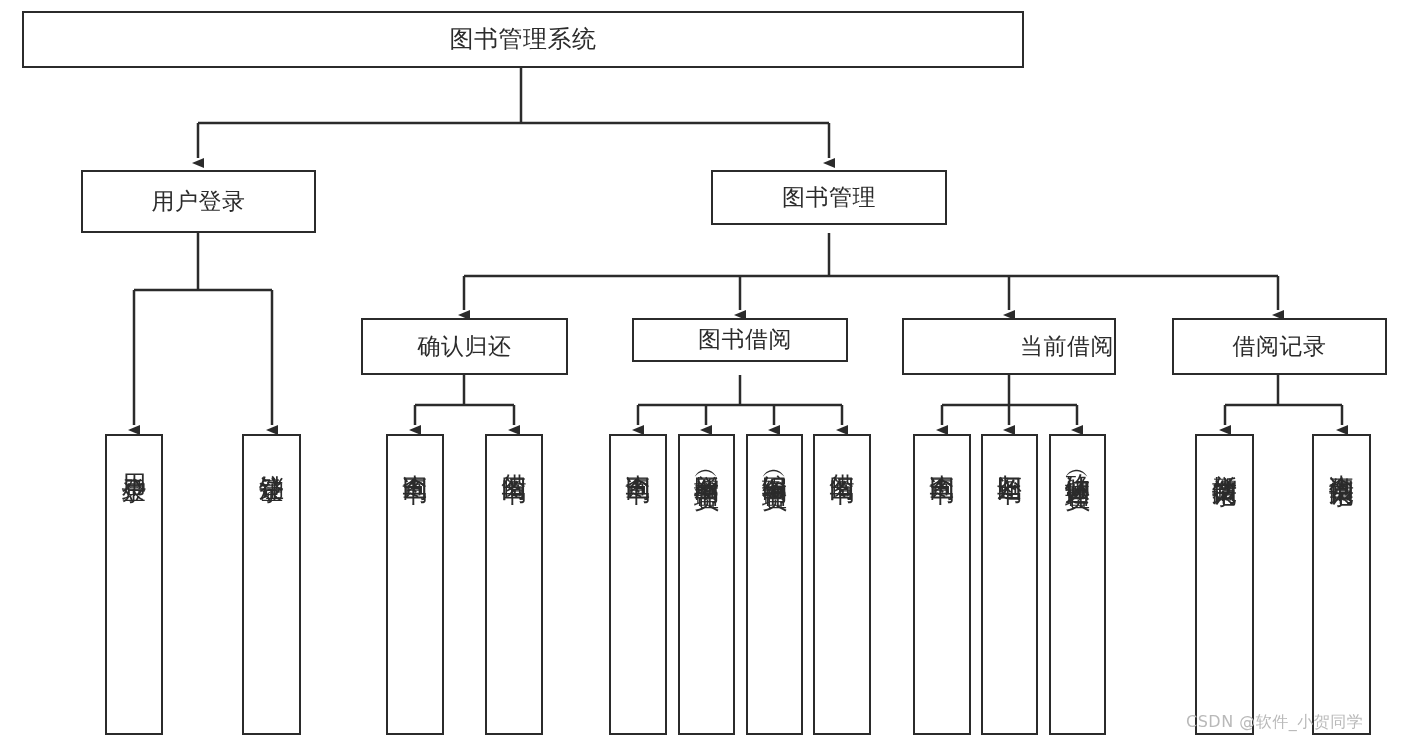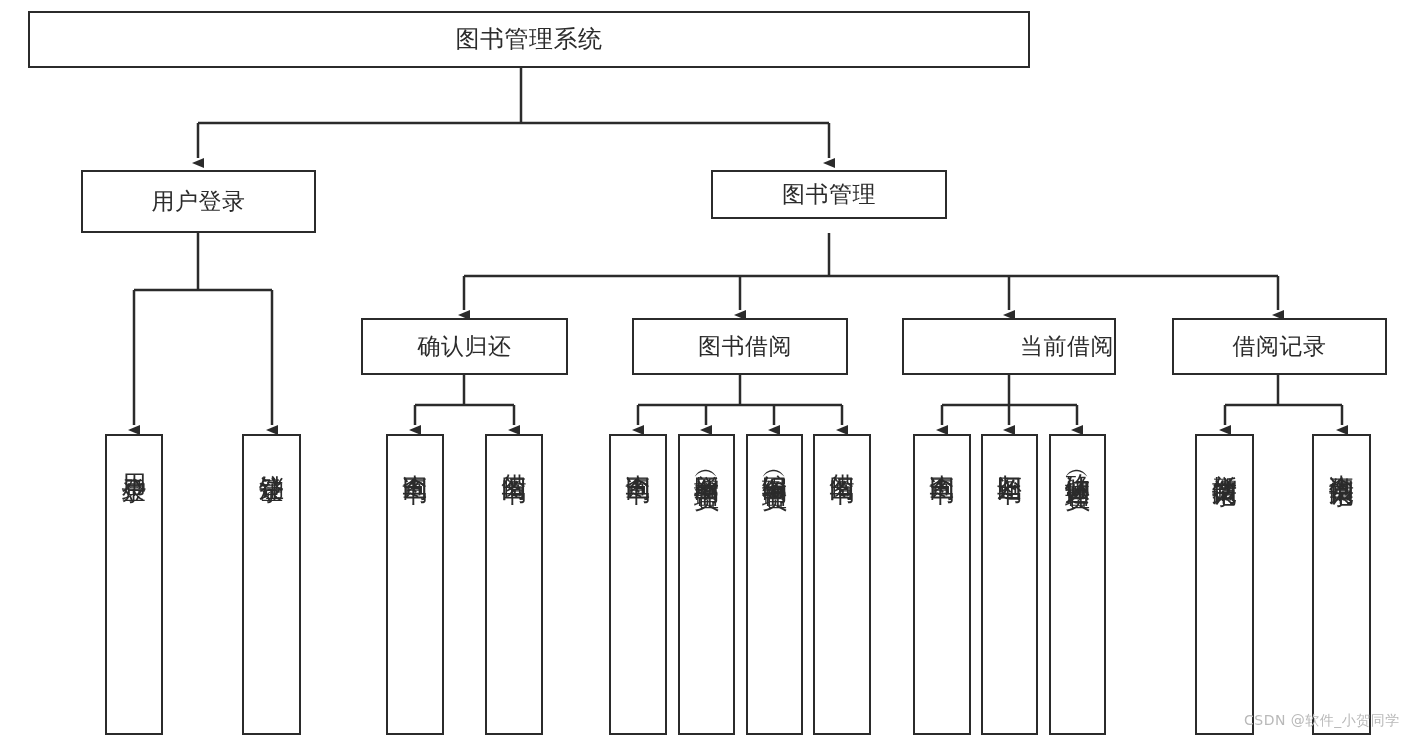"图书管理系统" div.node { left: 28px -> 22px }
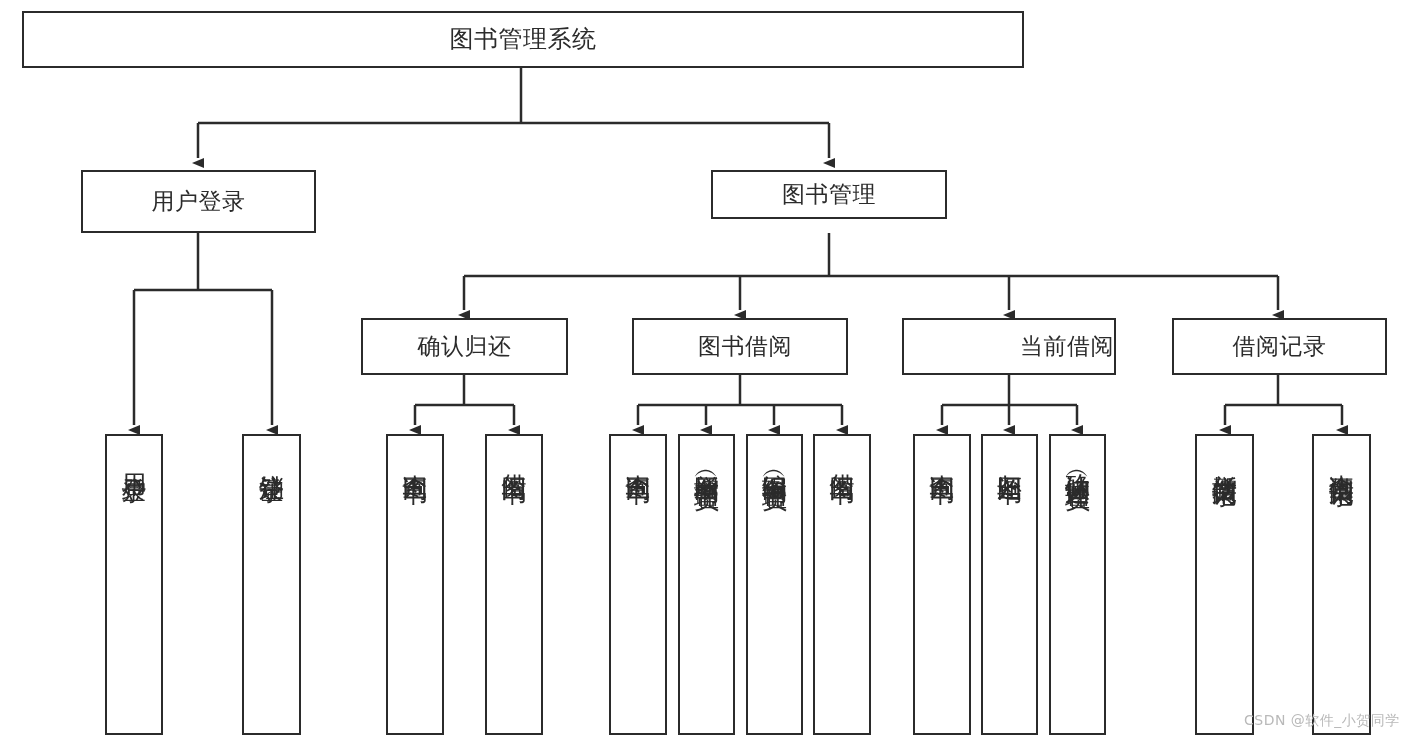"图书管理" div.node { height: 49px -> 55px }
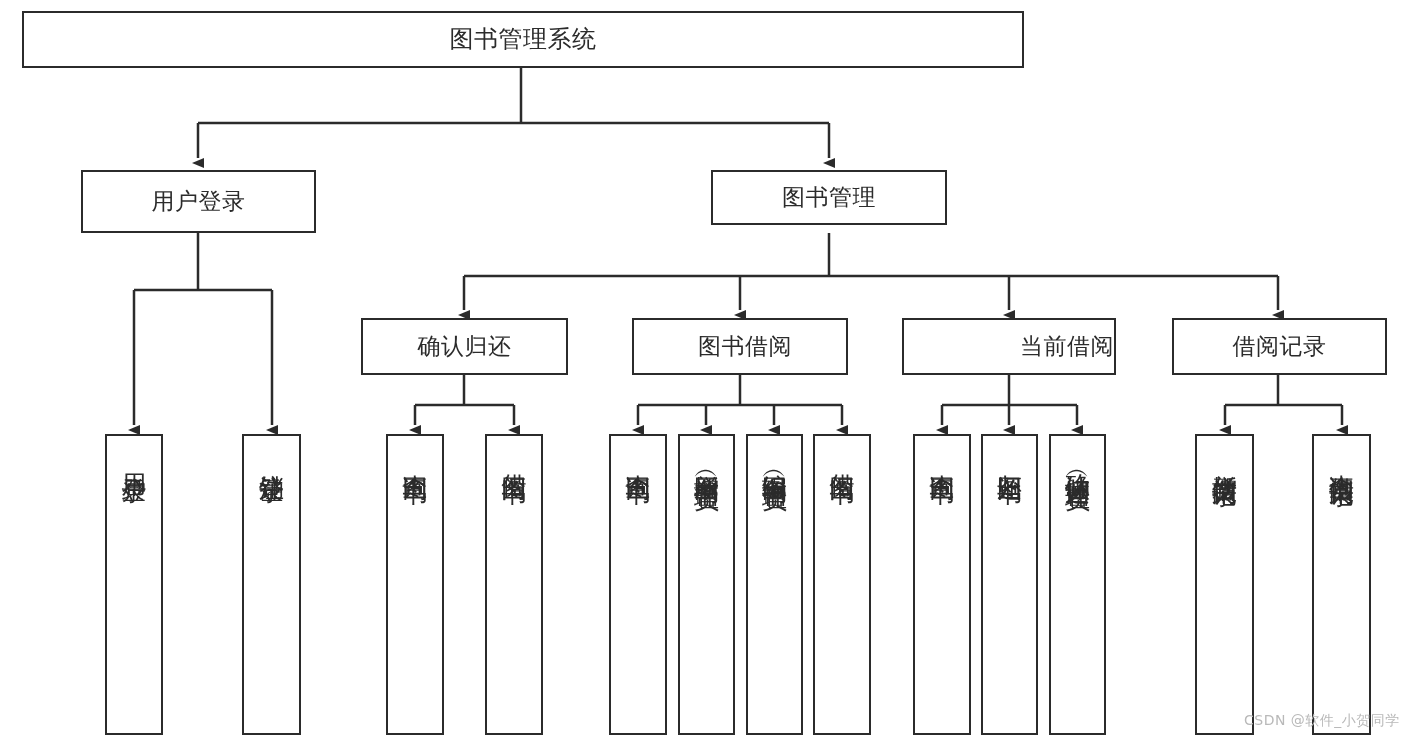"图书借阅" div.node { height: 57px -> 44px }
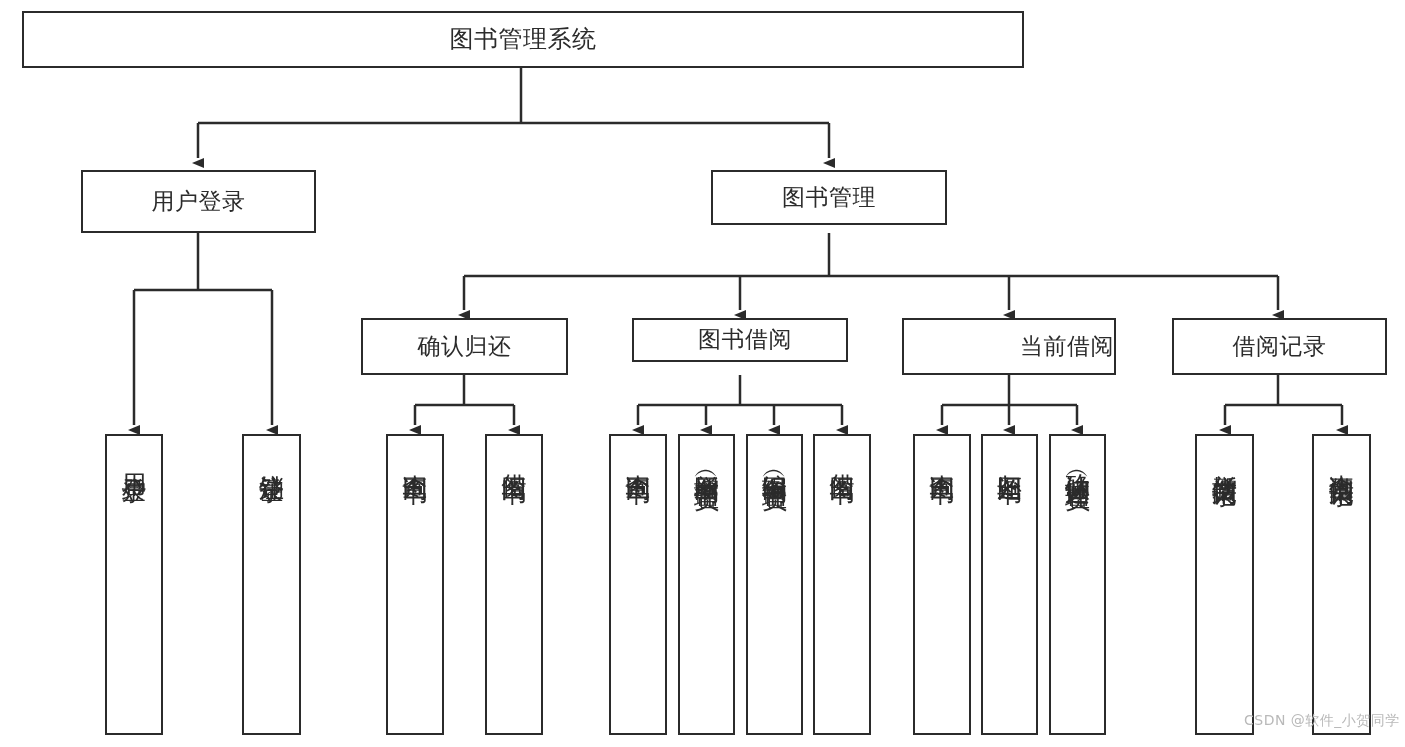"CSDN @软件_小贺同学" .watermark { font-size: 14px -> 16px; left: 1244px -> 1186px }
